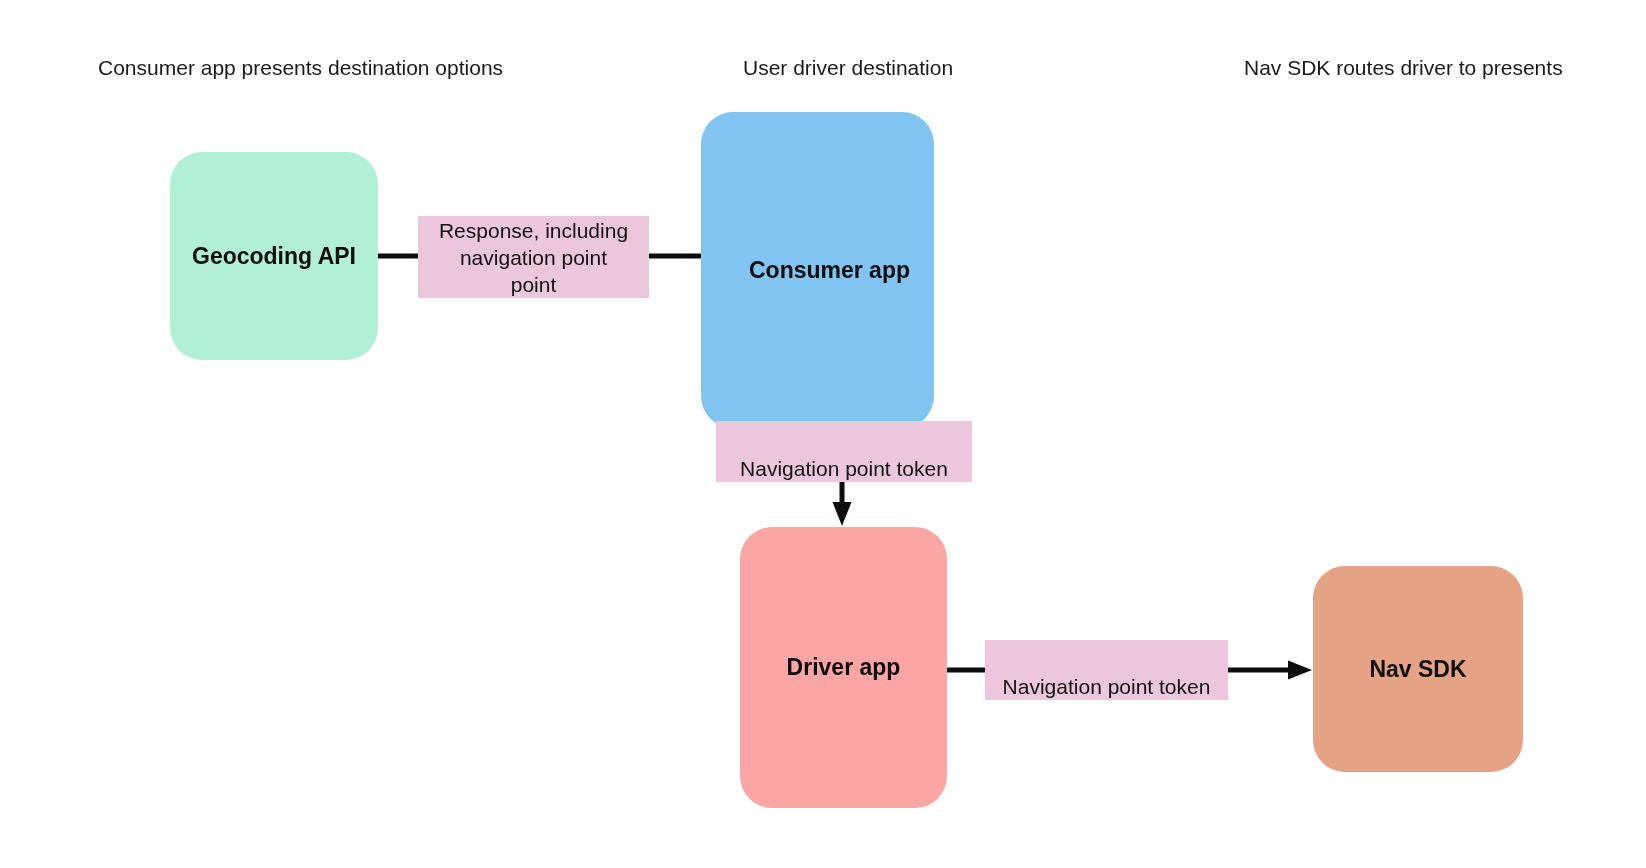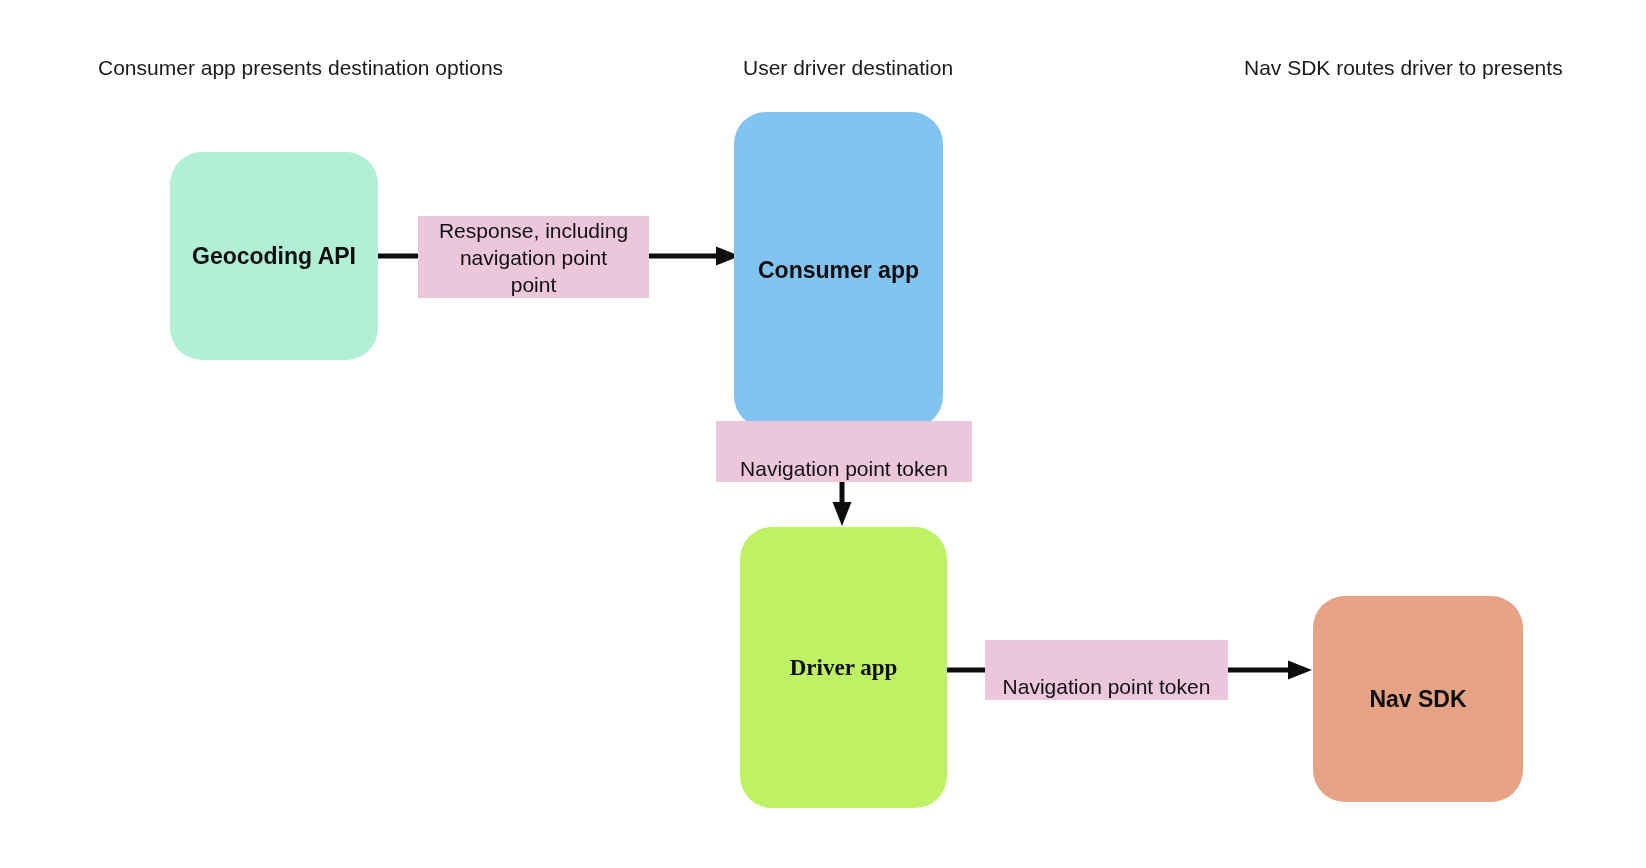"Consumer app" .node-consumer { left: 734px -> 701px; padding-left: none -> 24px }
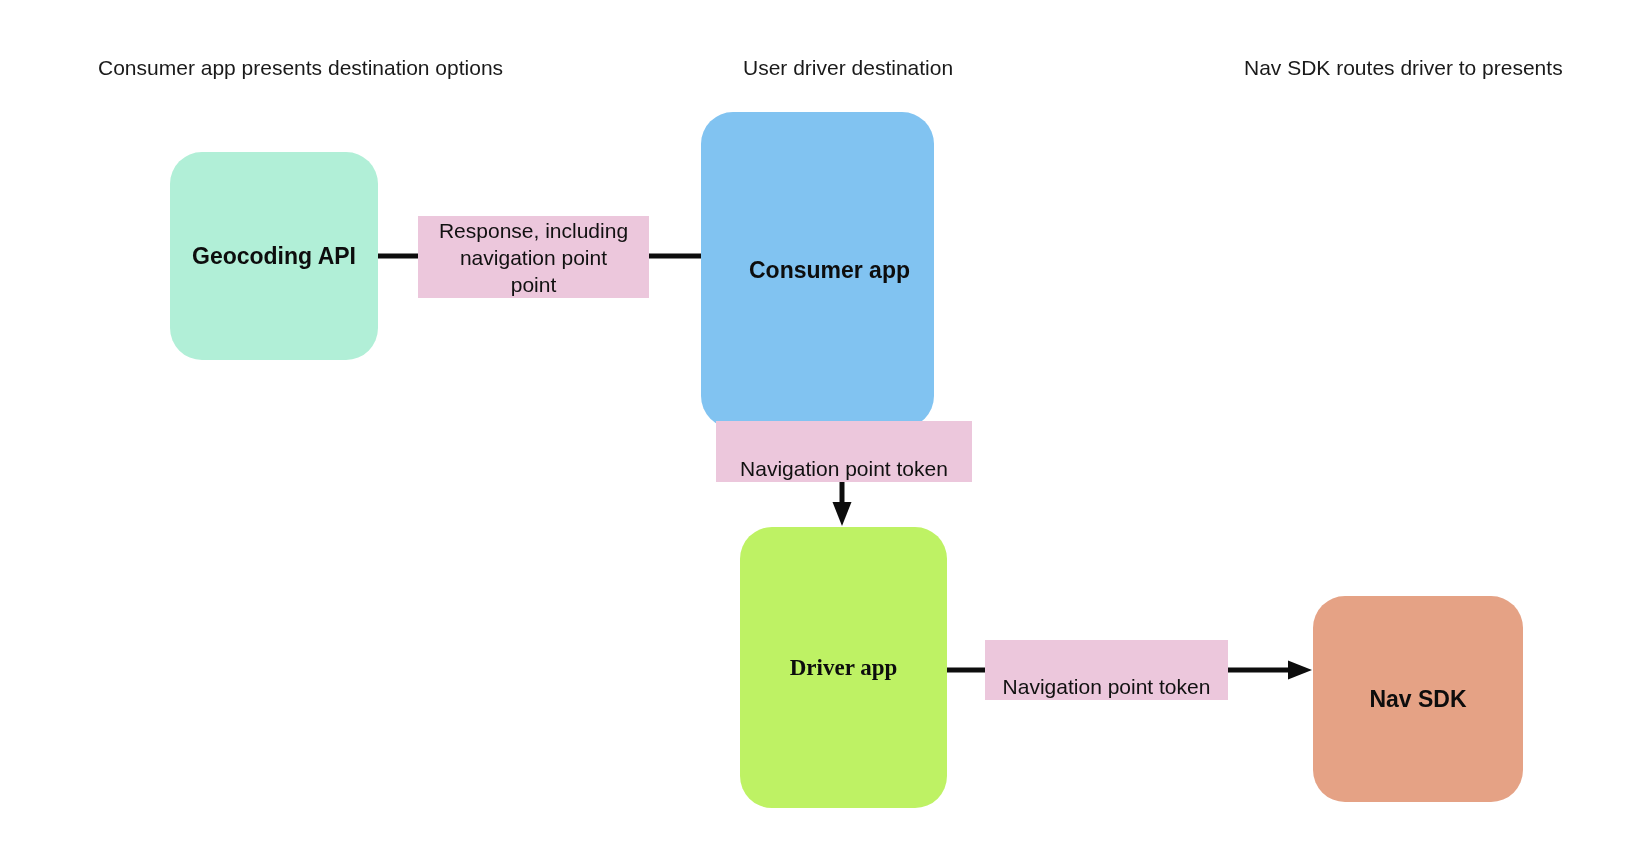"Driver app" div.node { background-color: #bef264 -> #fca5a5; font-family: Liberation Serif, serif -> none }
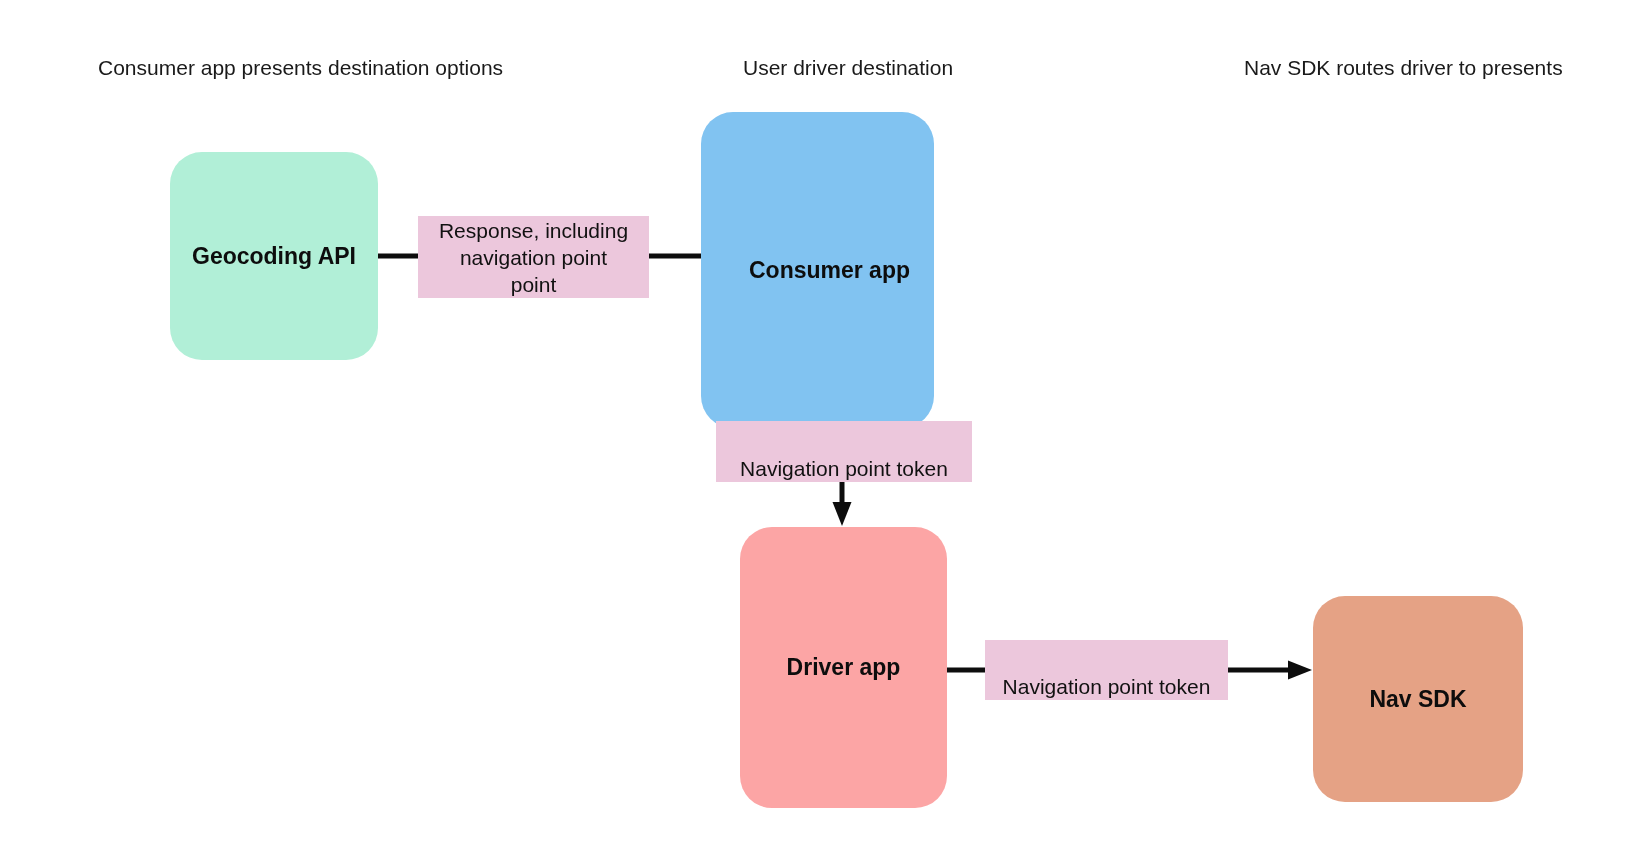"Nav SDK" div.node { margin-top: 30px -> none }
